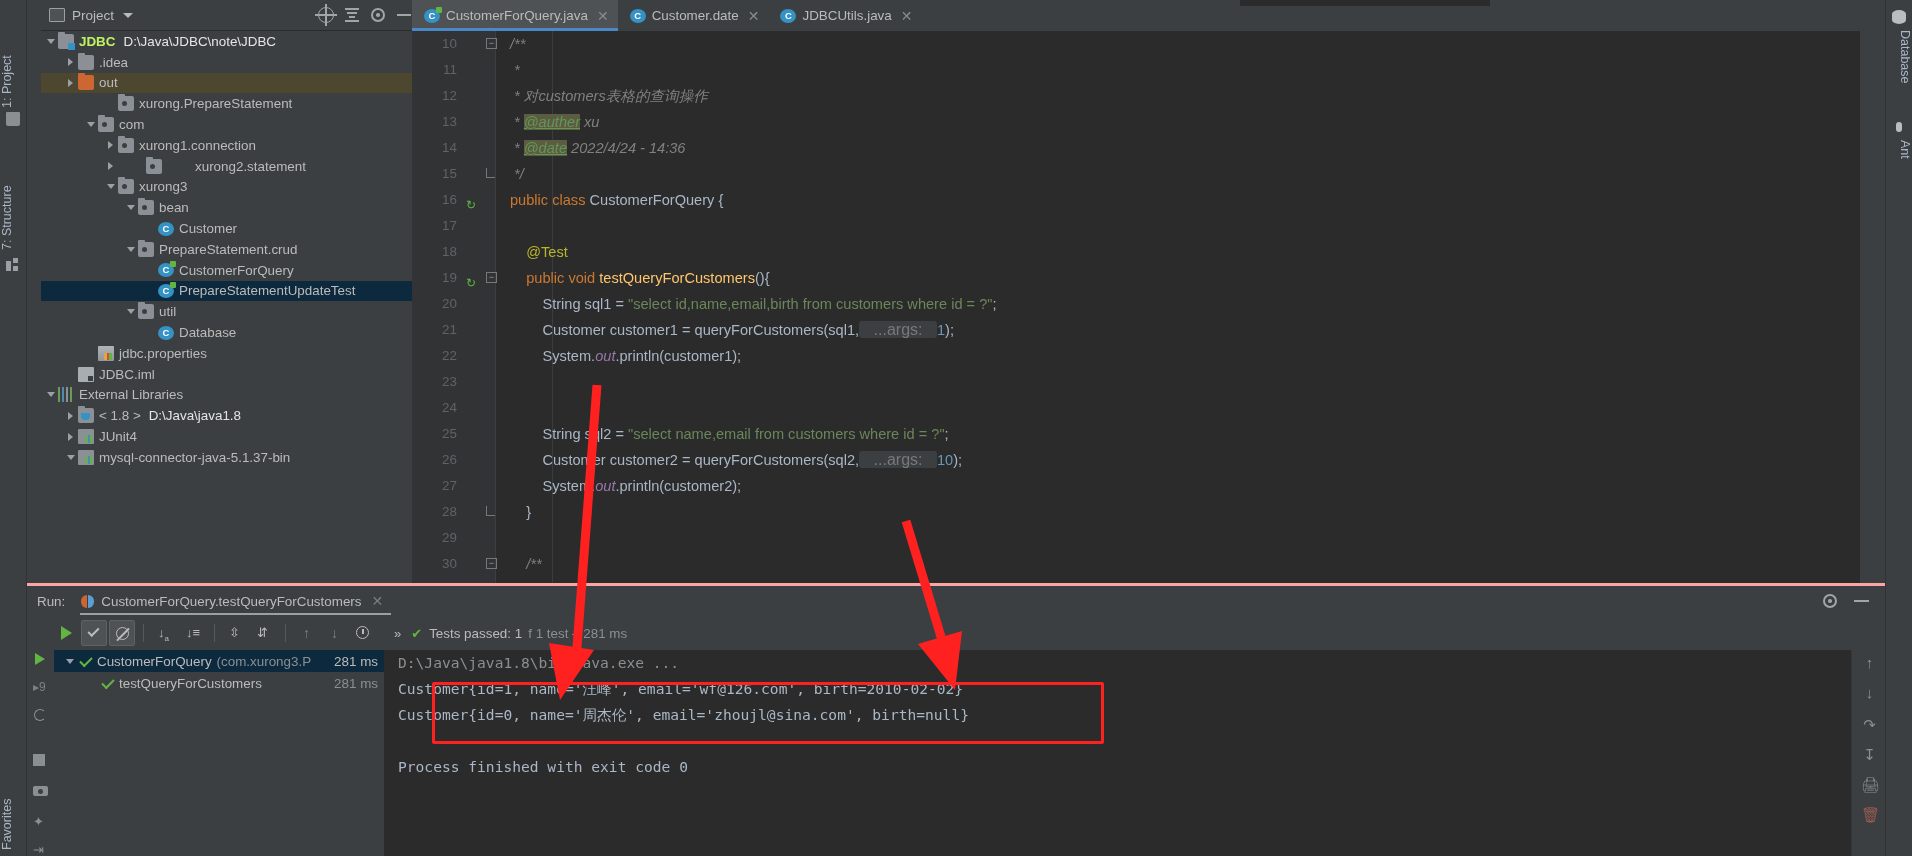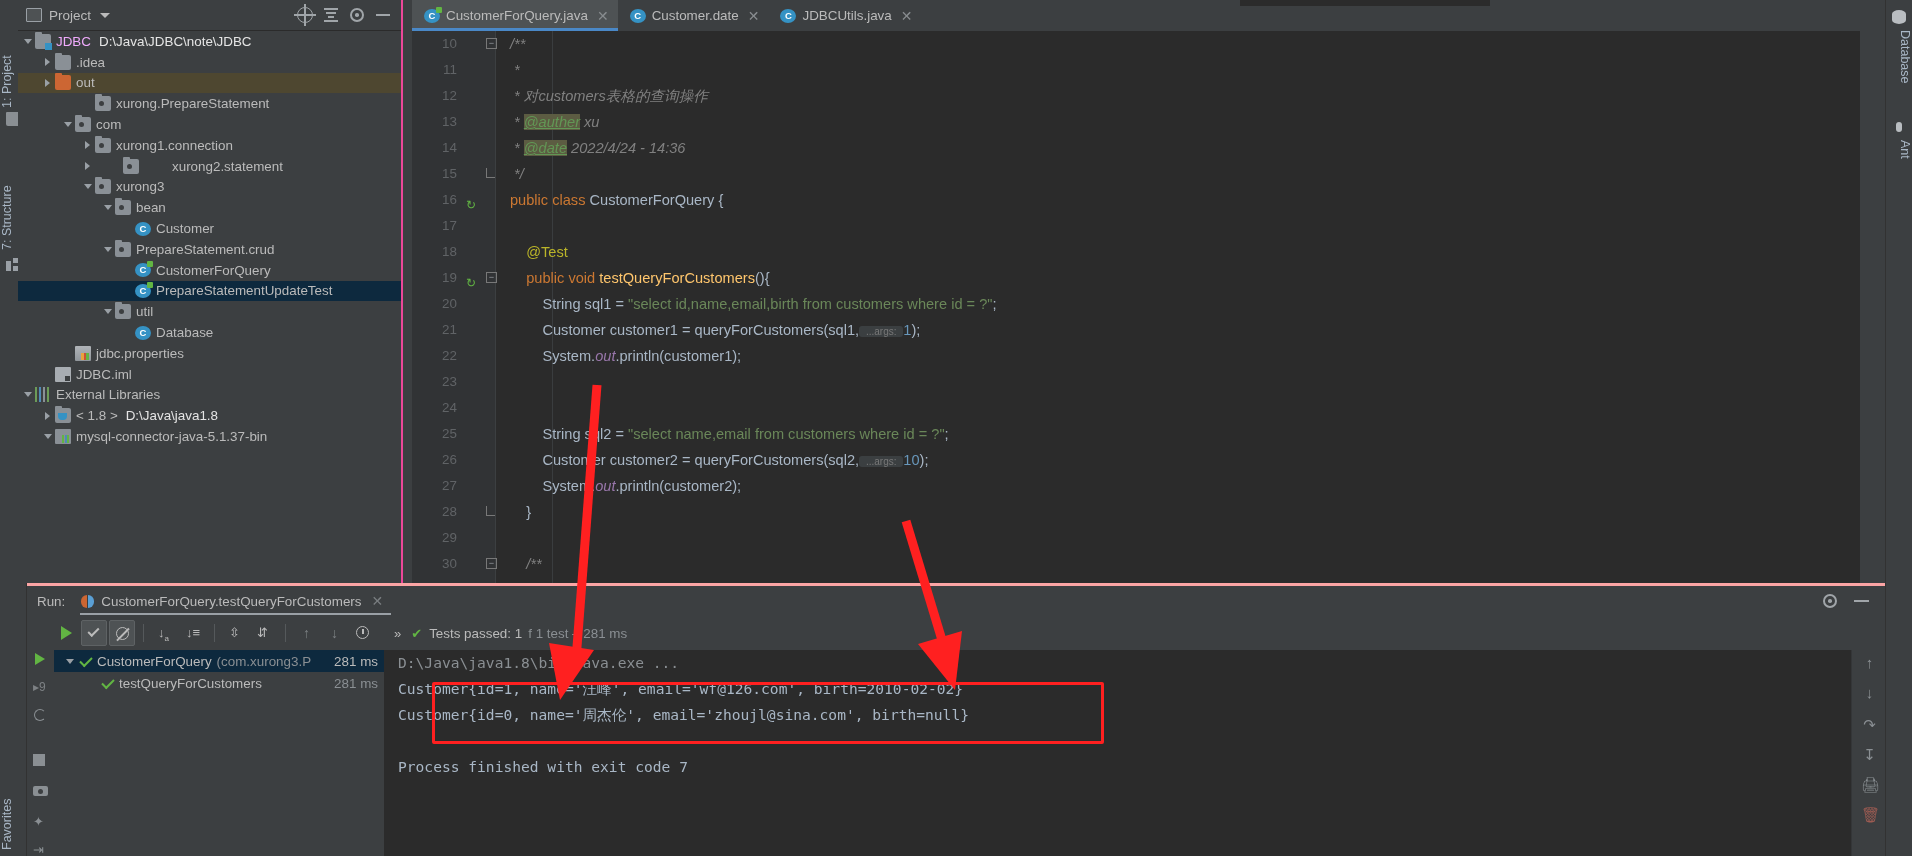"Project" .projpanel { border-right: 2px solid #ec4899 -> 4px solid #ec4899; left: 18px -> 41px }
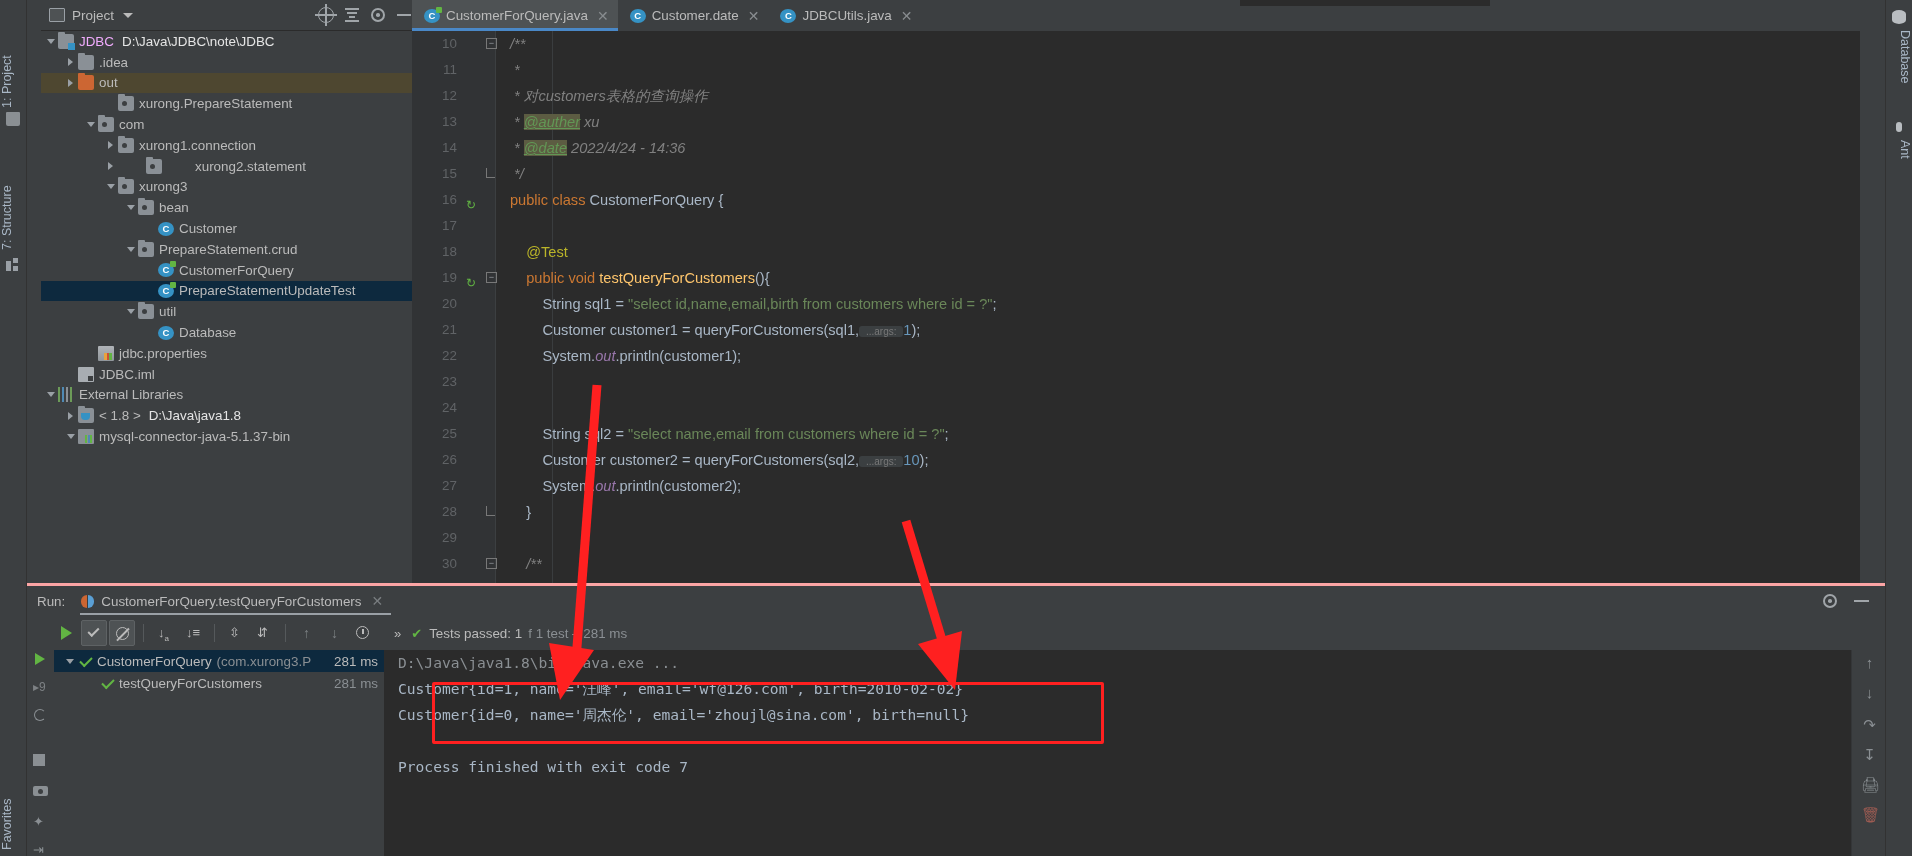"JDBC" .lbl.b { color: #f0abfc -> #bef264; font-weight: normal -> bold }
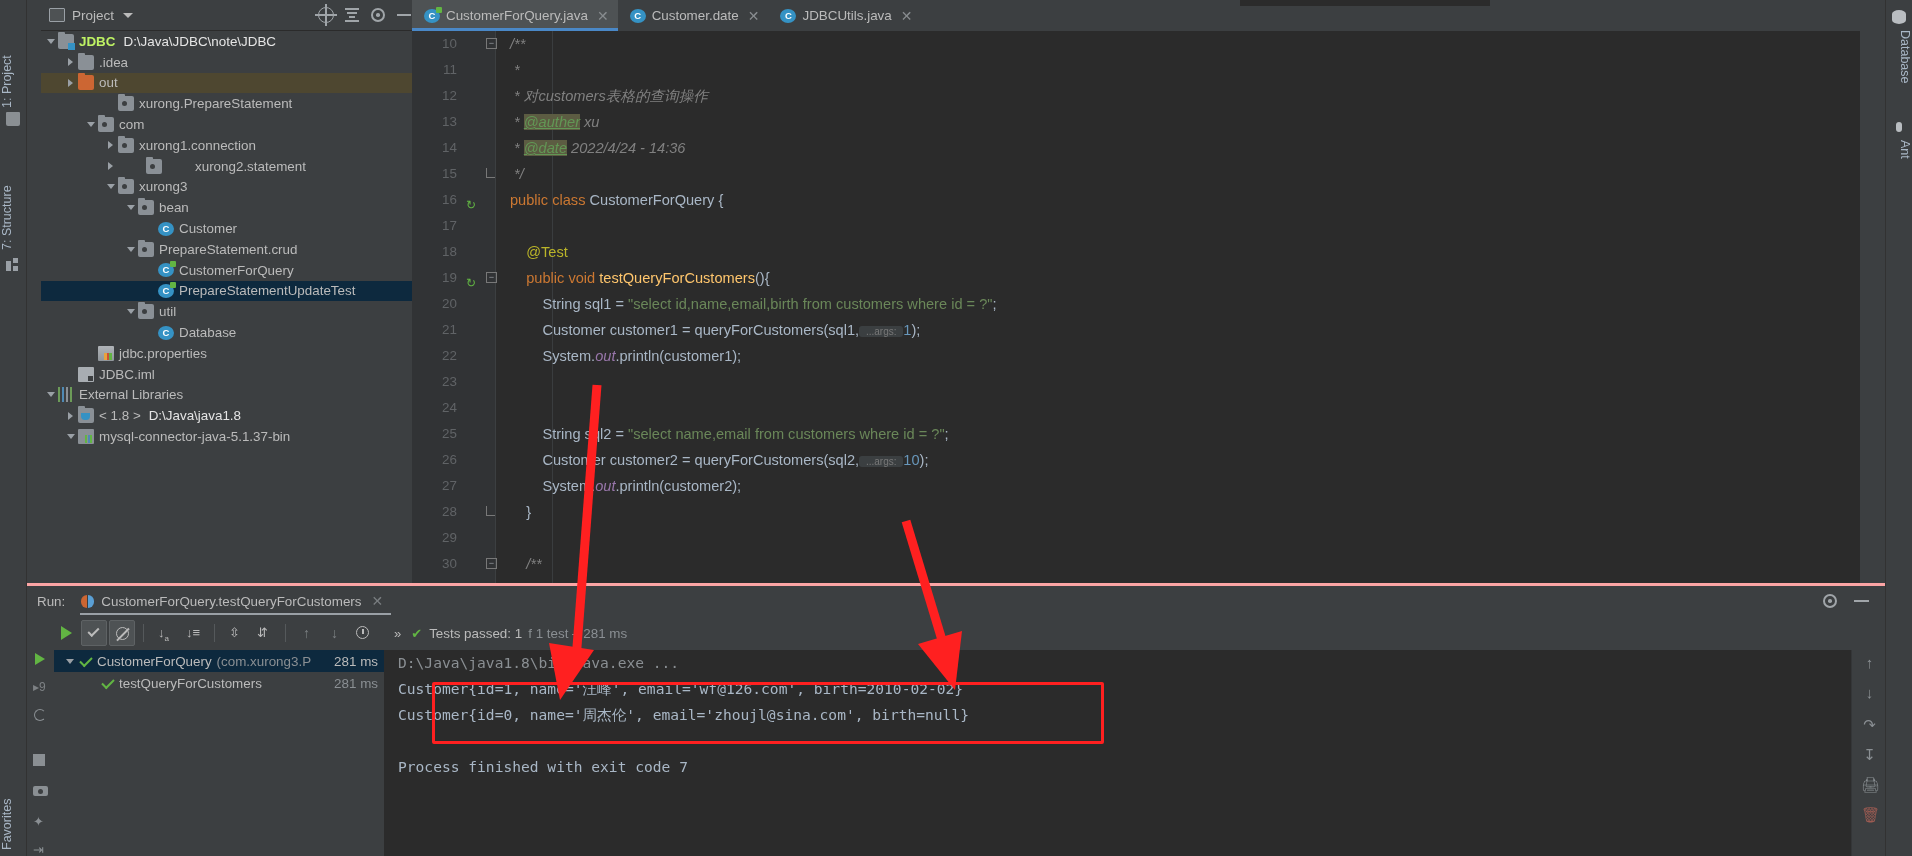"...args:" .hint { font-size: 10px -> 16px; padding: 0 4px -> 0 10px }
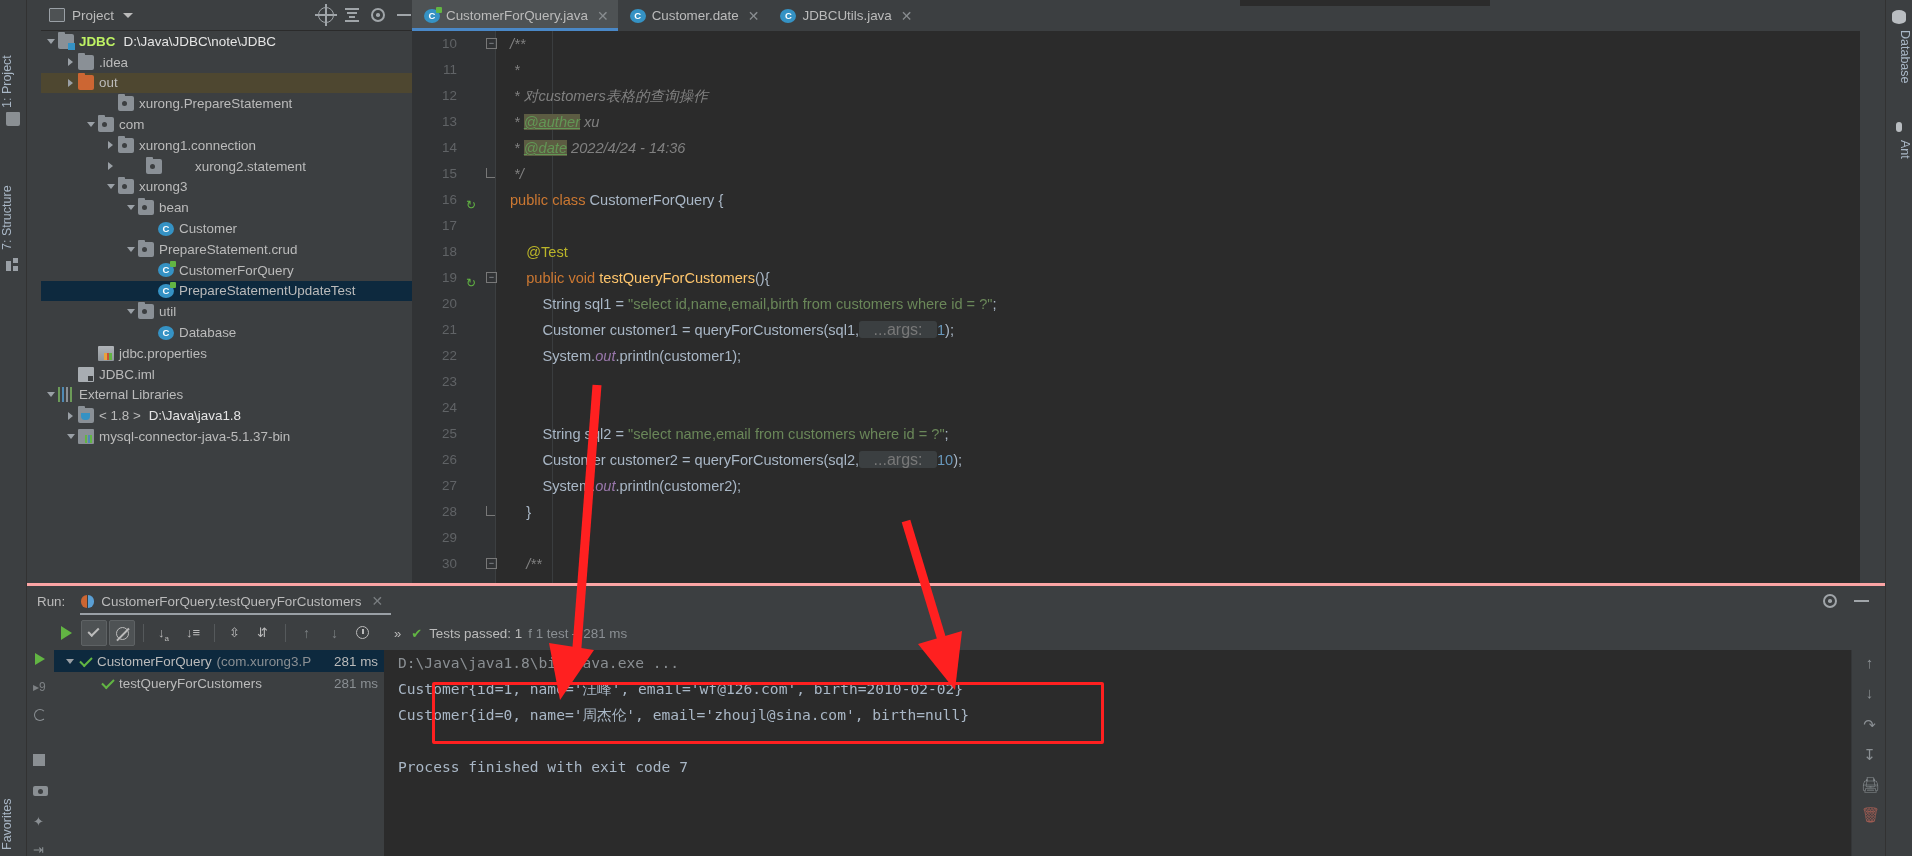"JUnit4" div.row { html: none -> <div> <span></span> <span></span> <span>JUnit4</span> </div> }
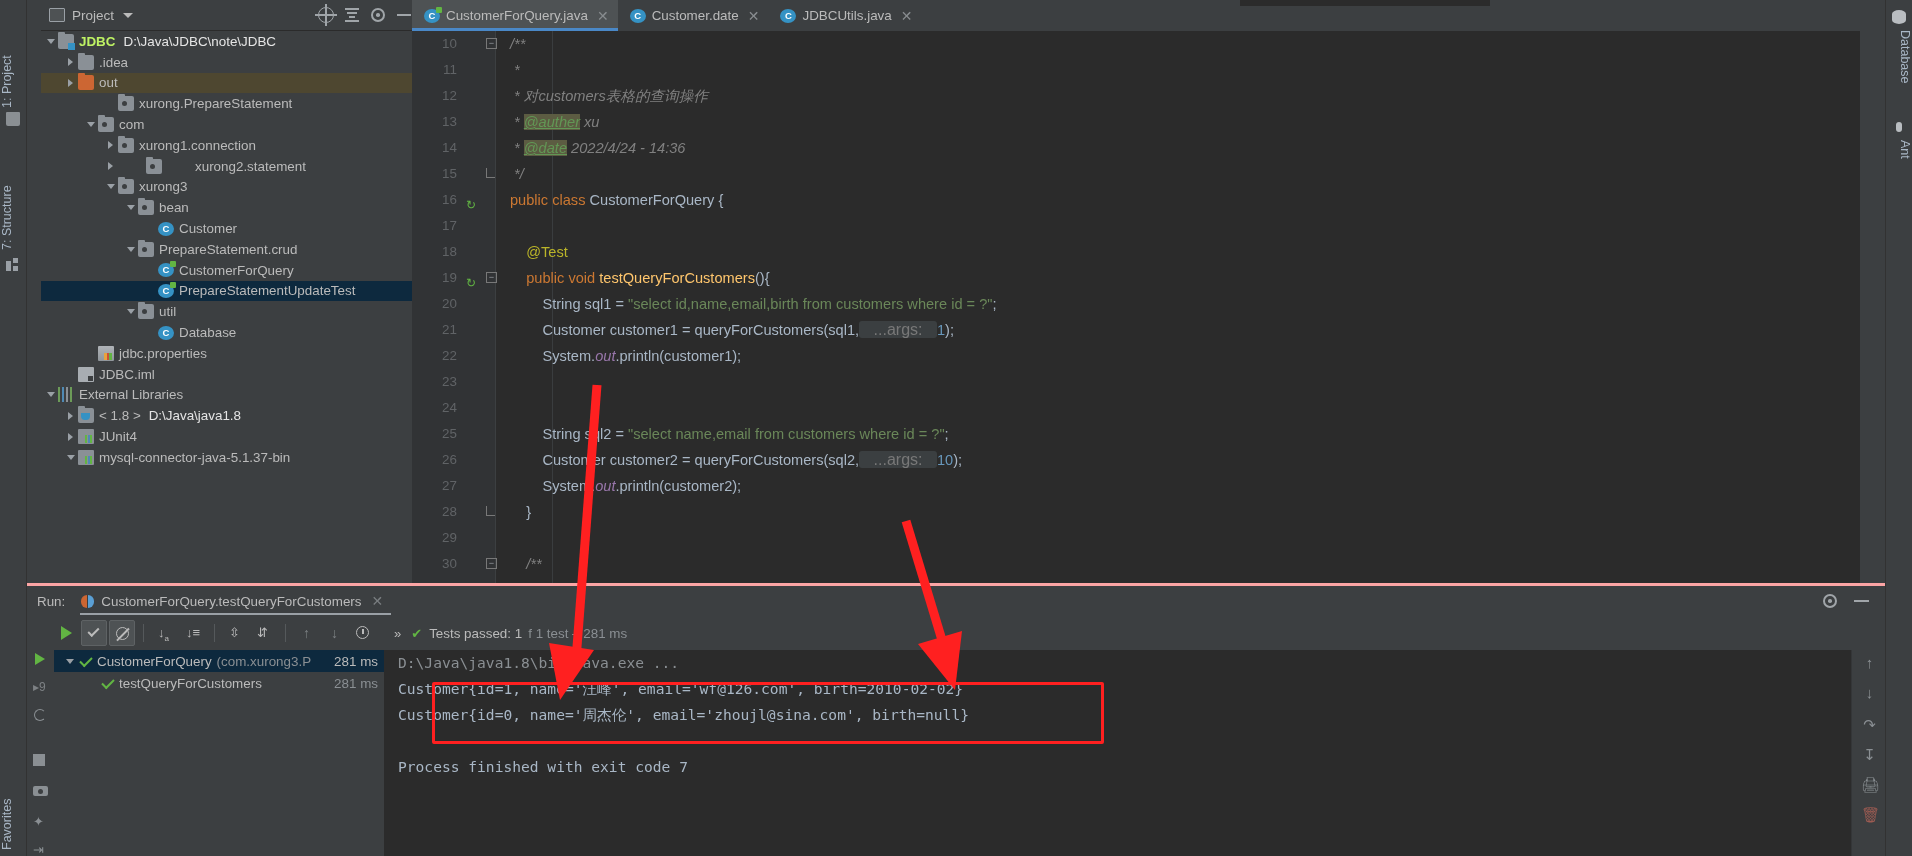"Process finished with exit code" div.cline { text: 7 -> 0 }
